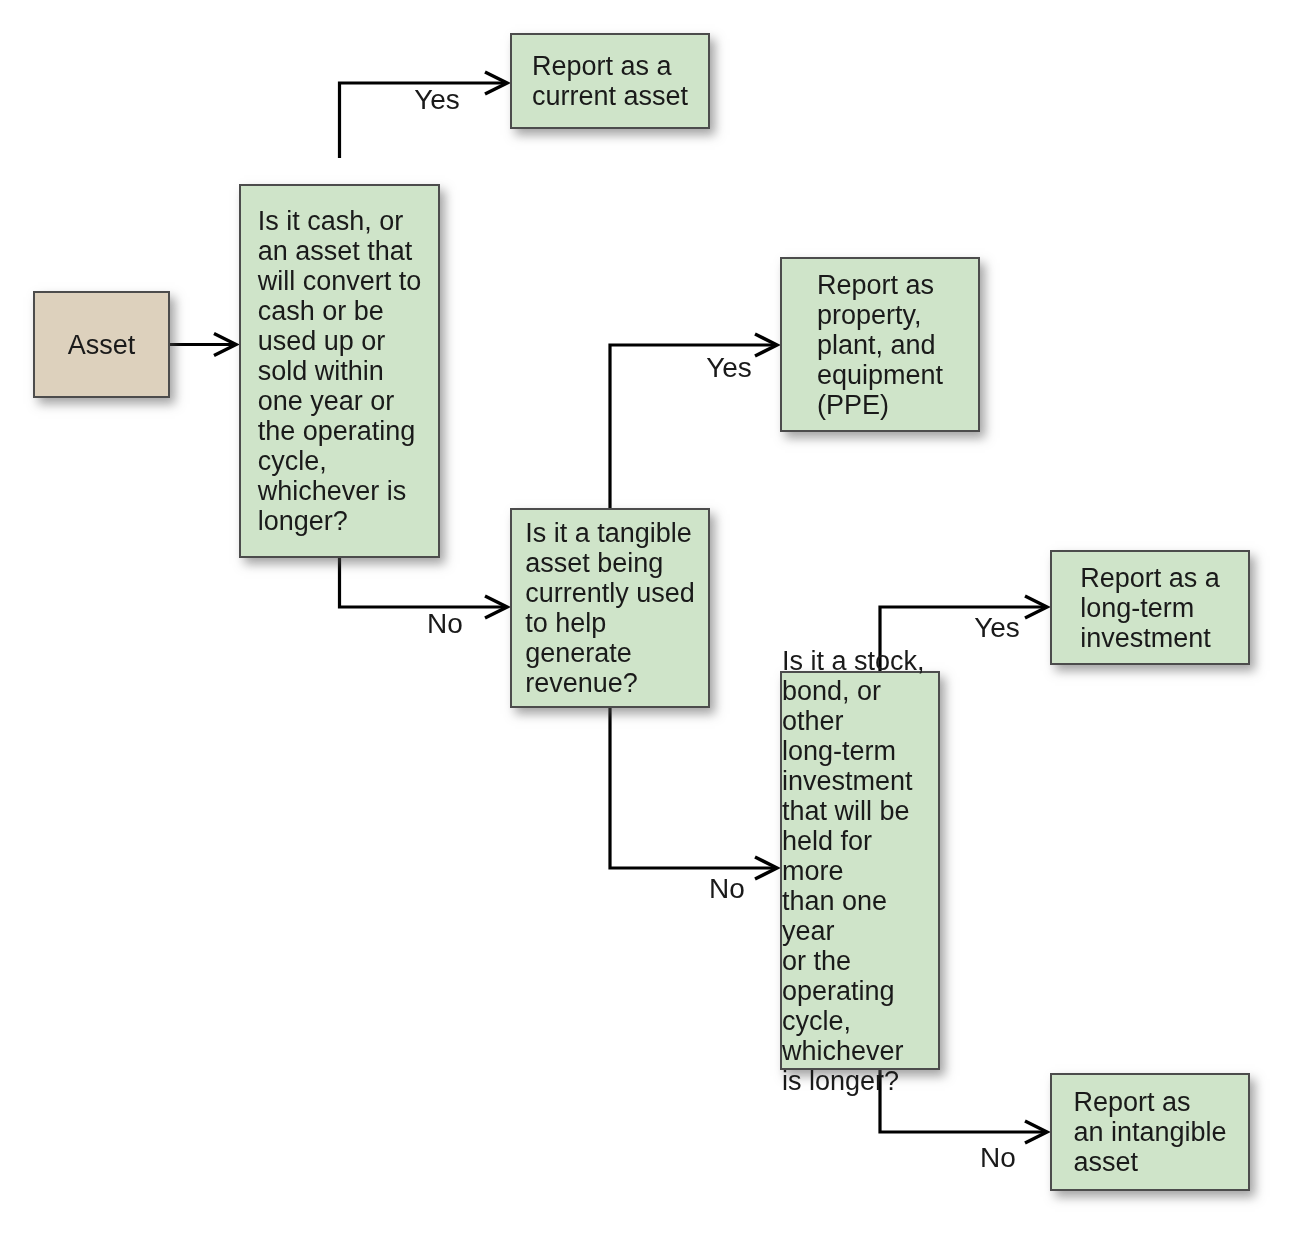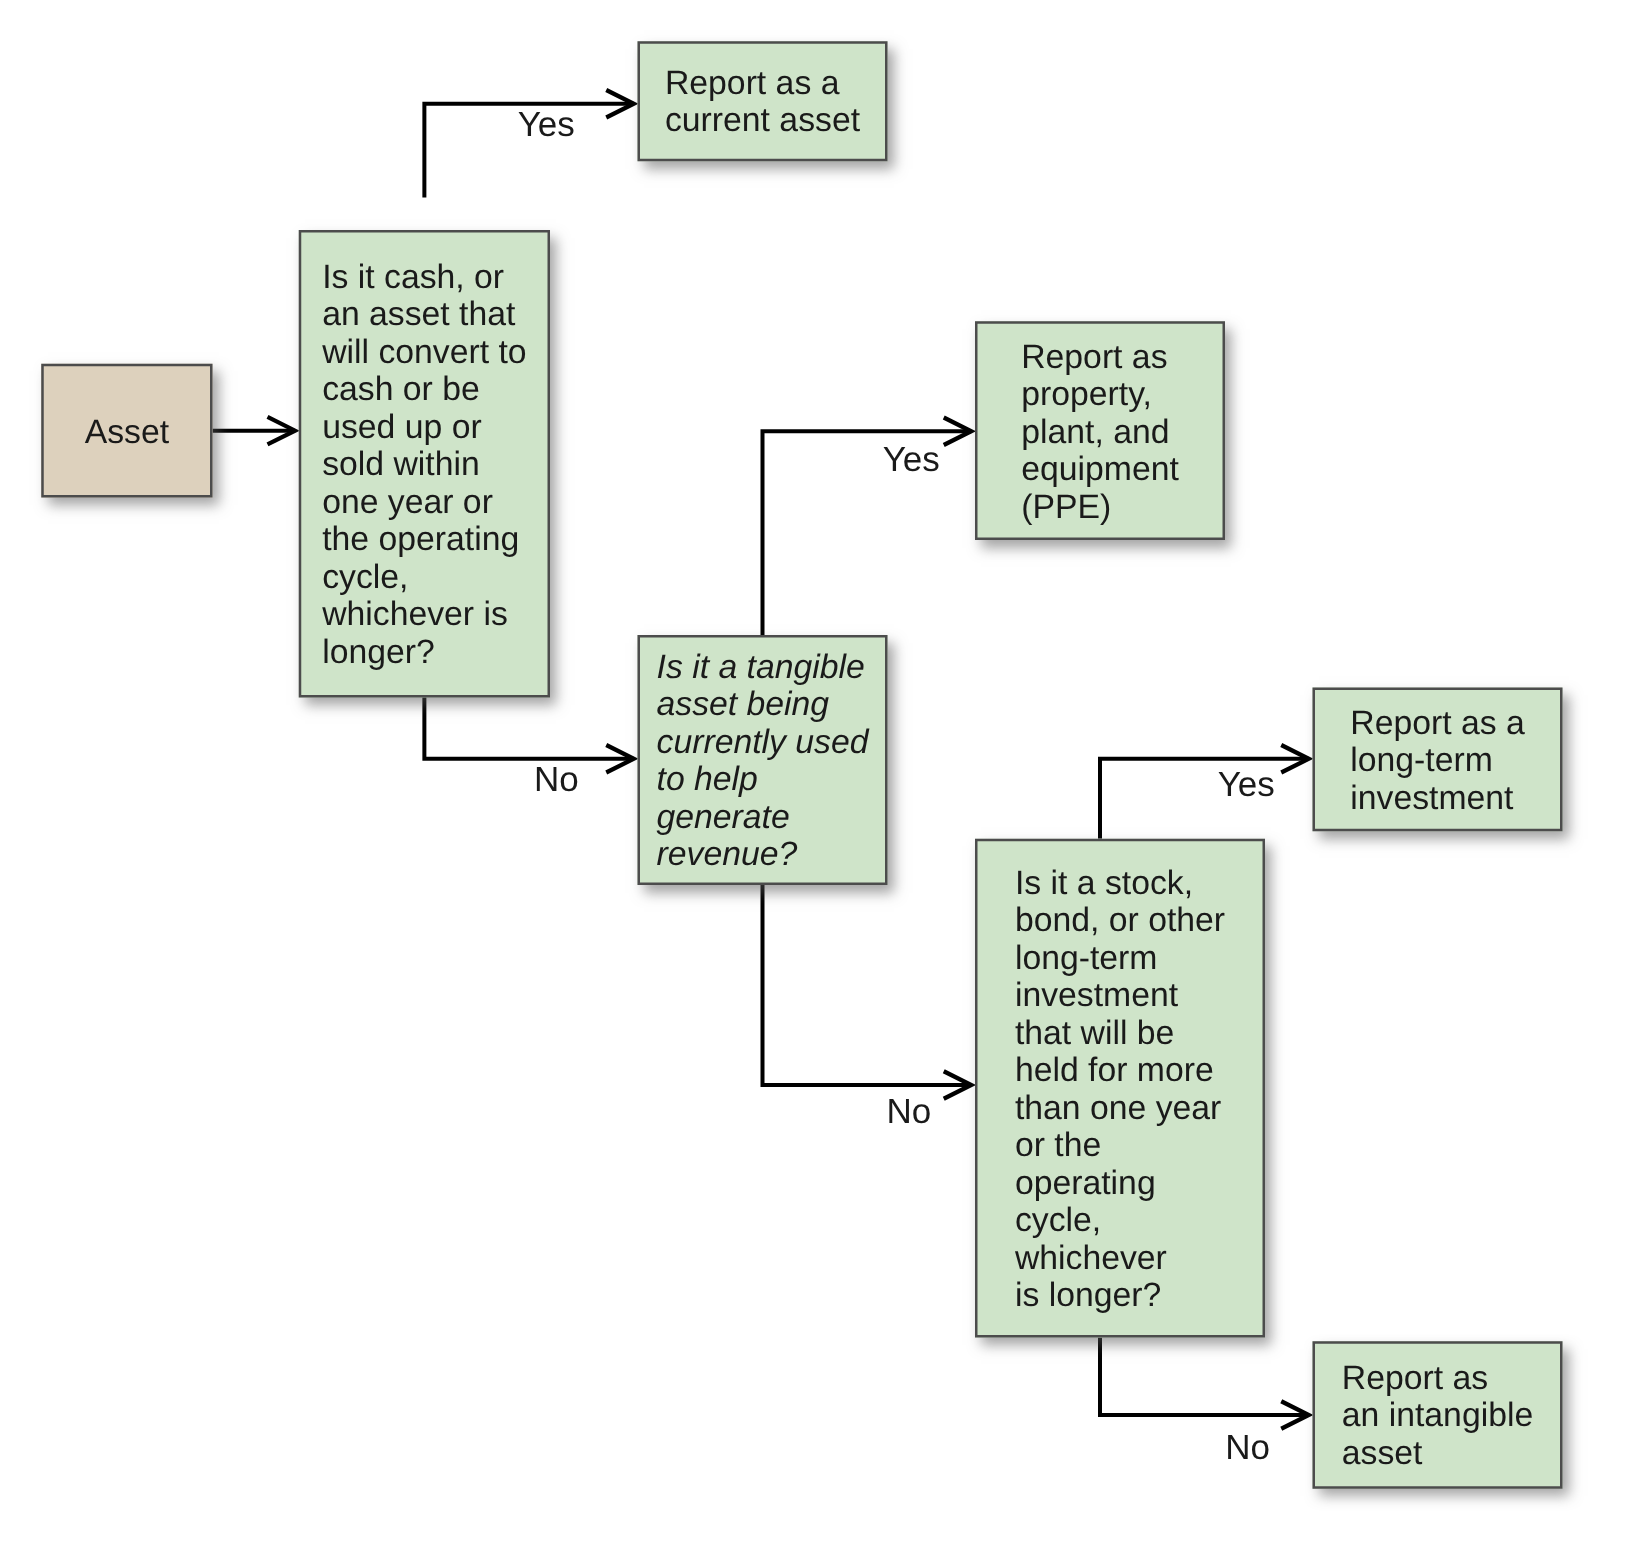"Is it a tangible" div.node { font-style: italic -> none }
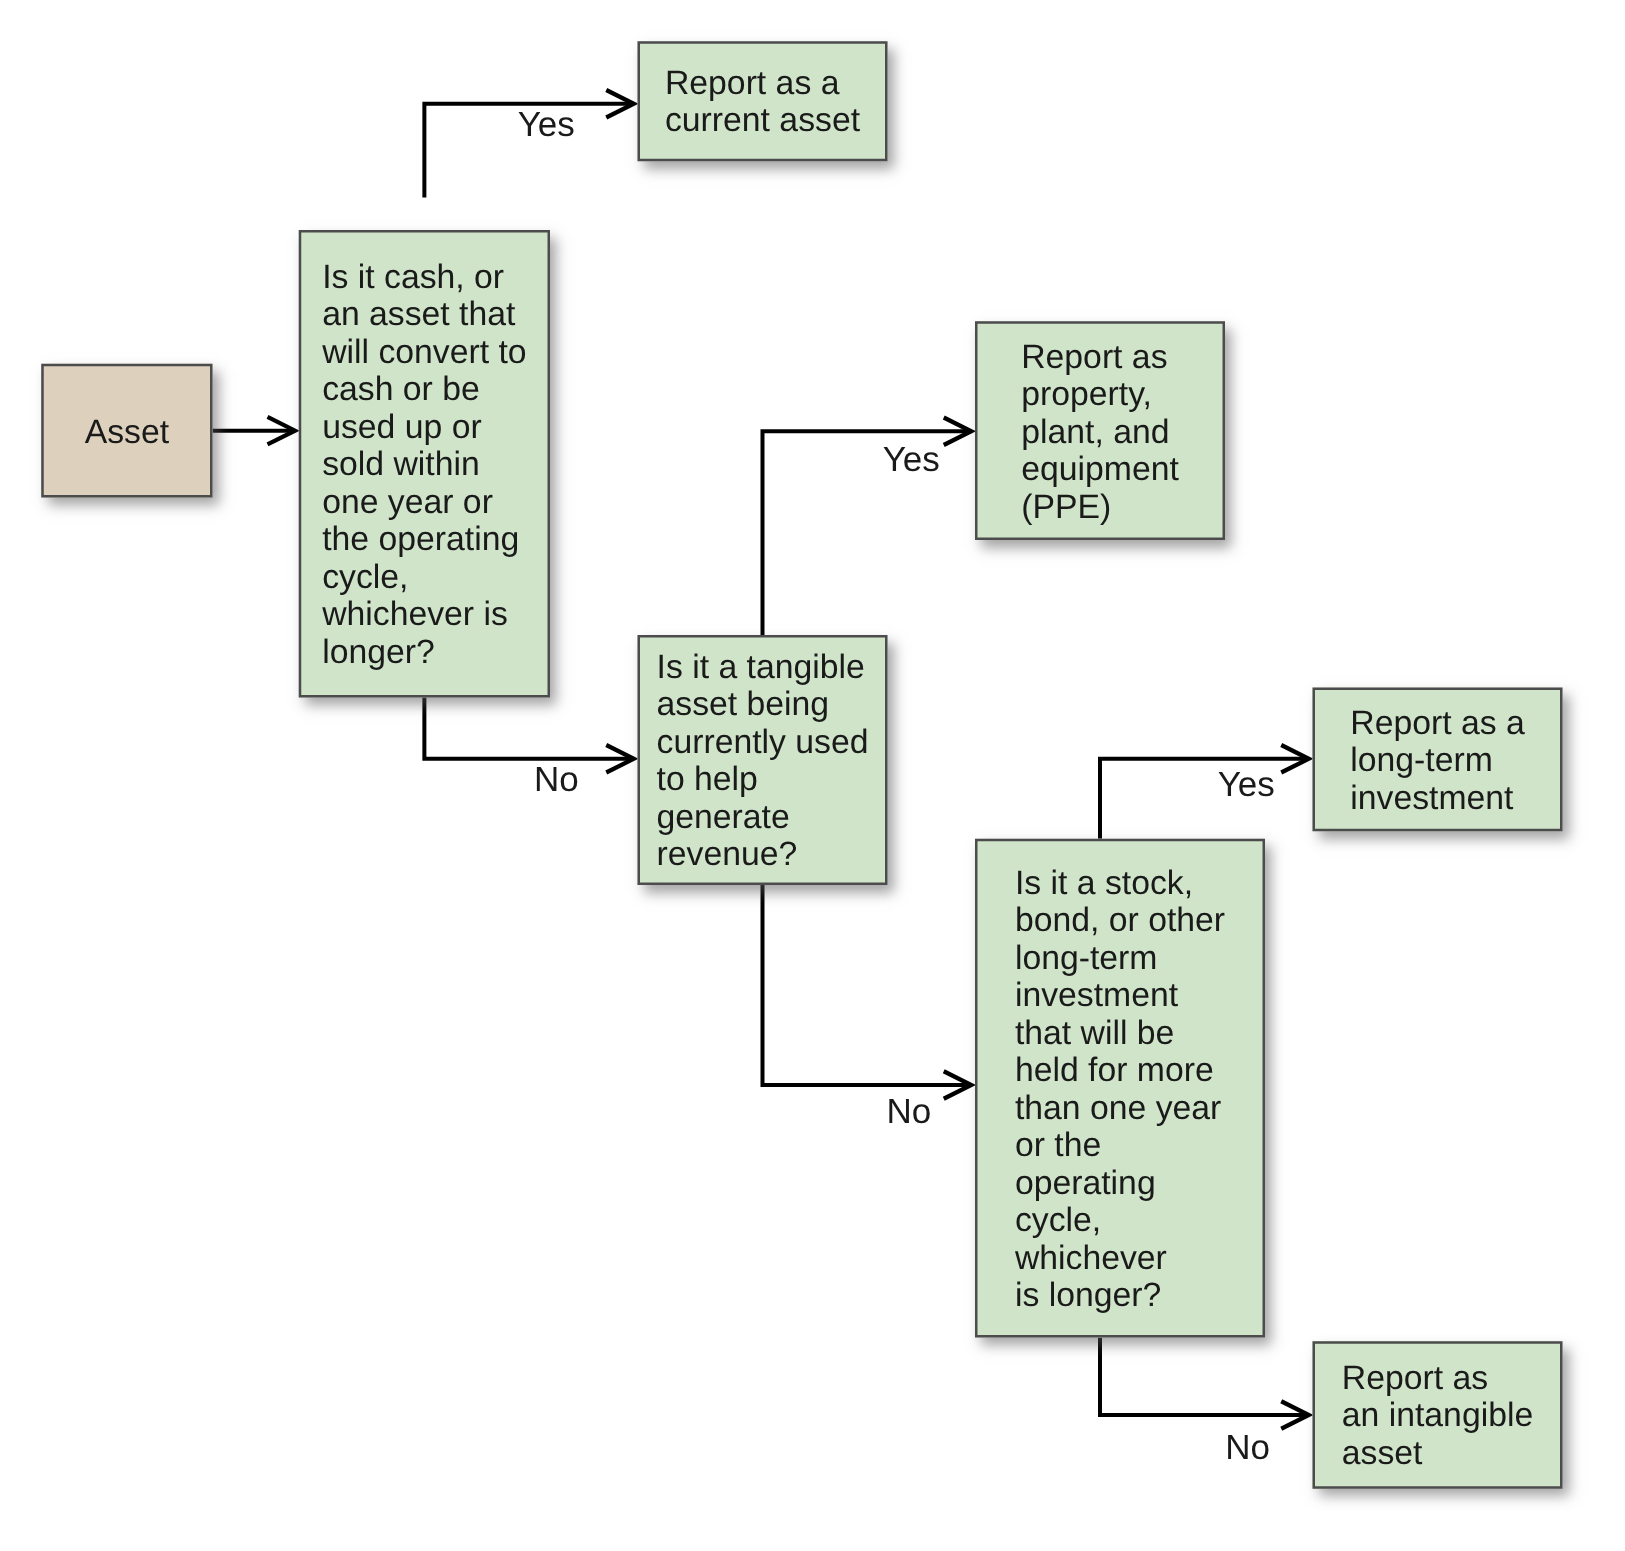"Is it a stock," div.node { width: 232px -> 160px }
